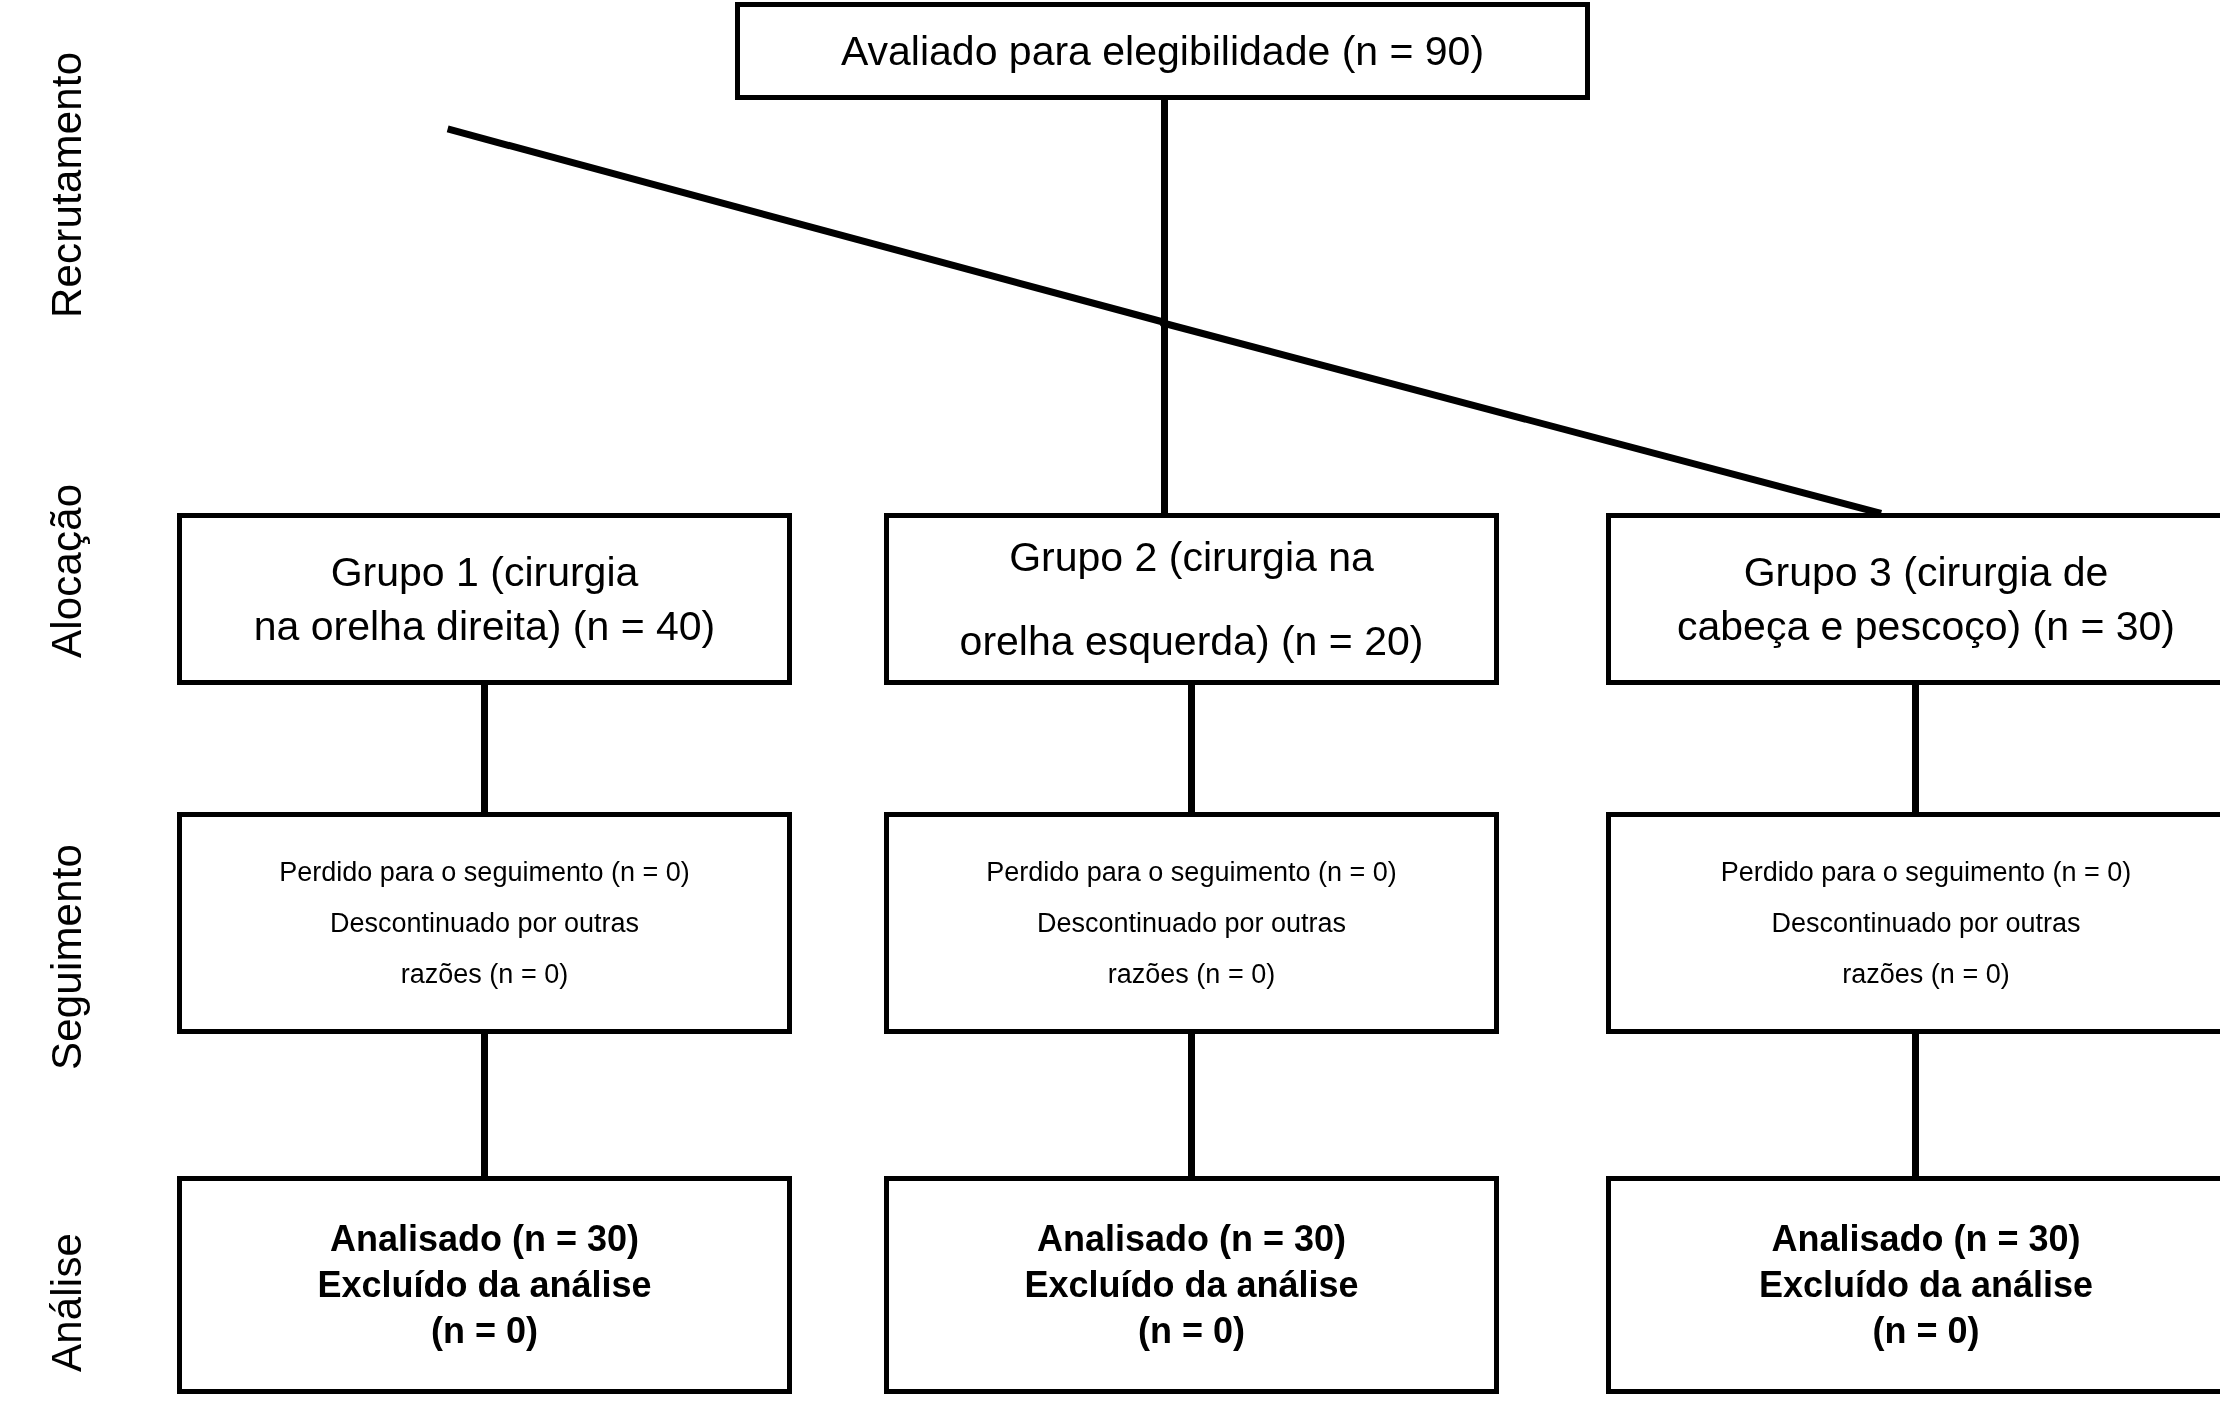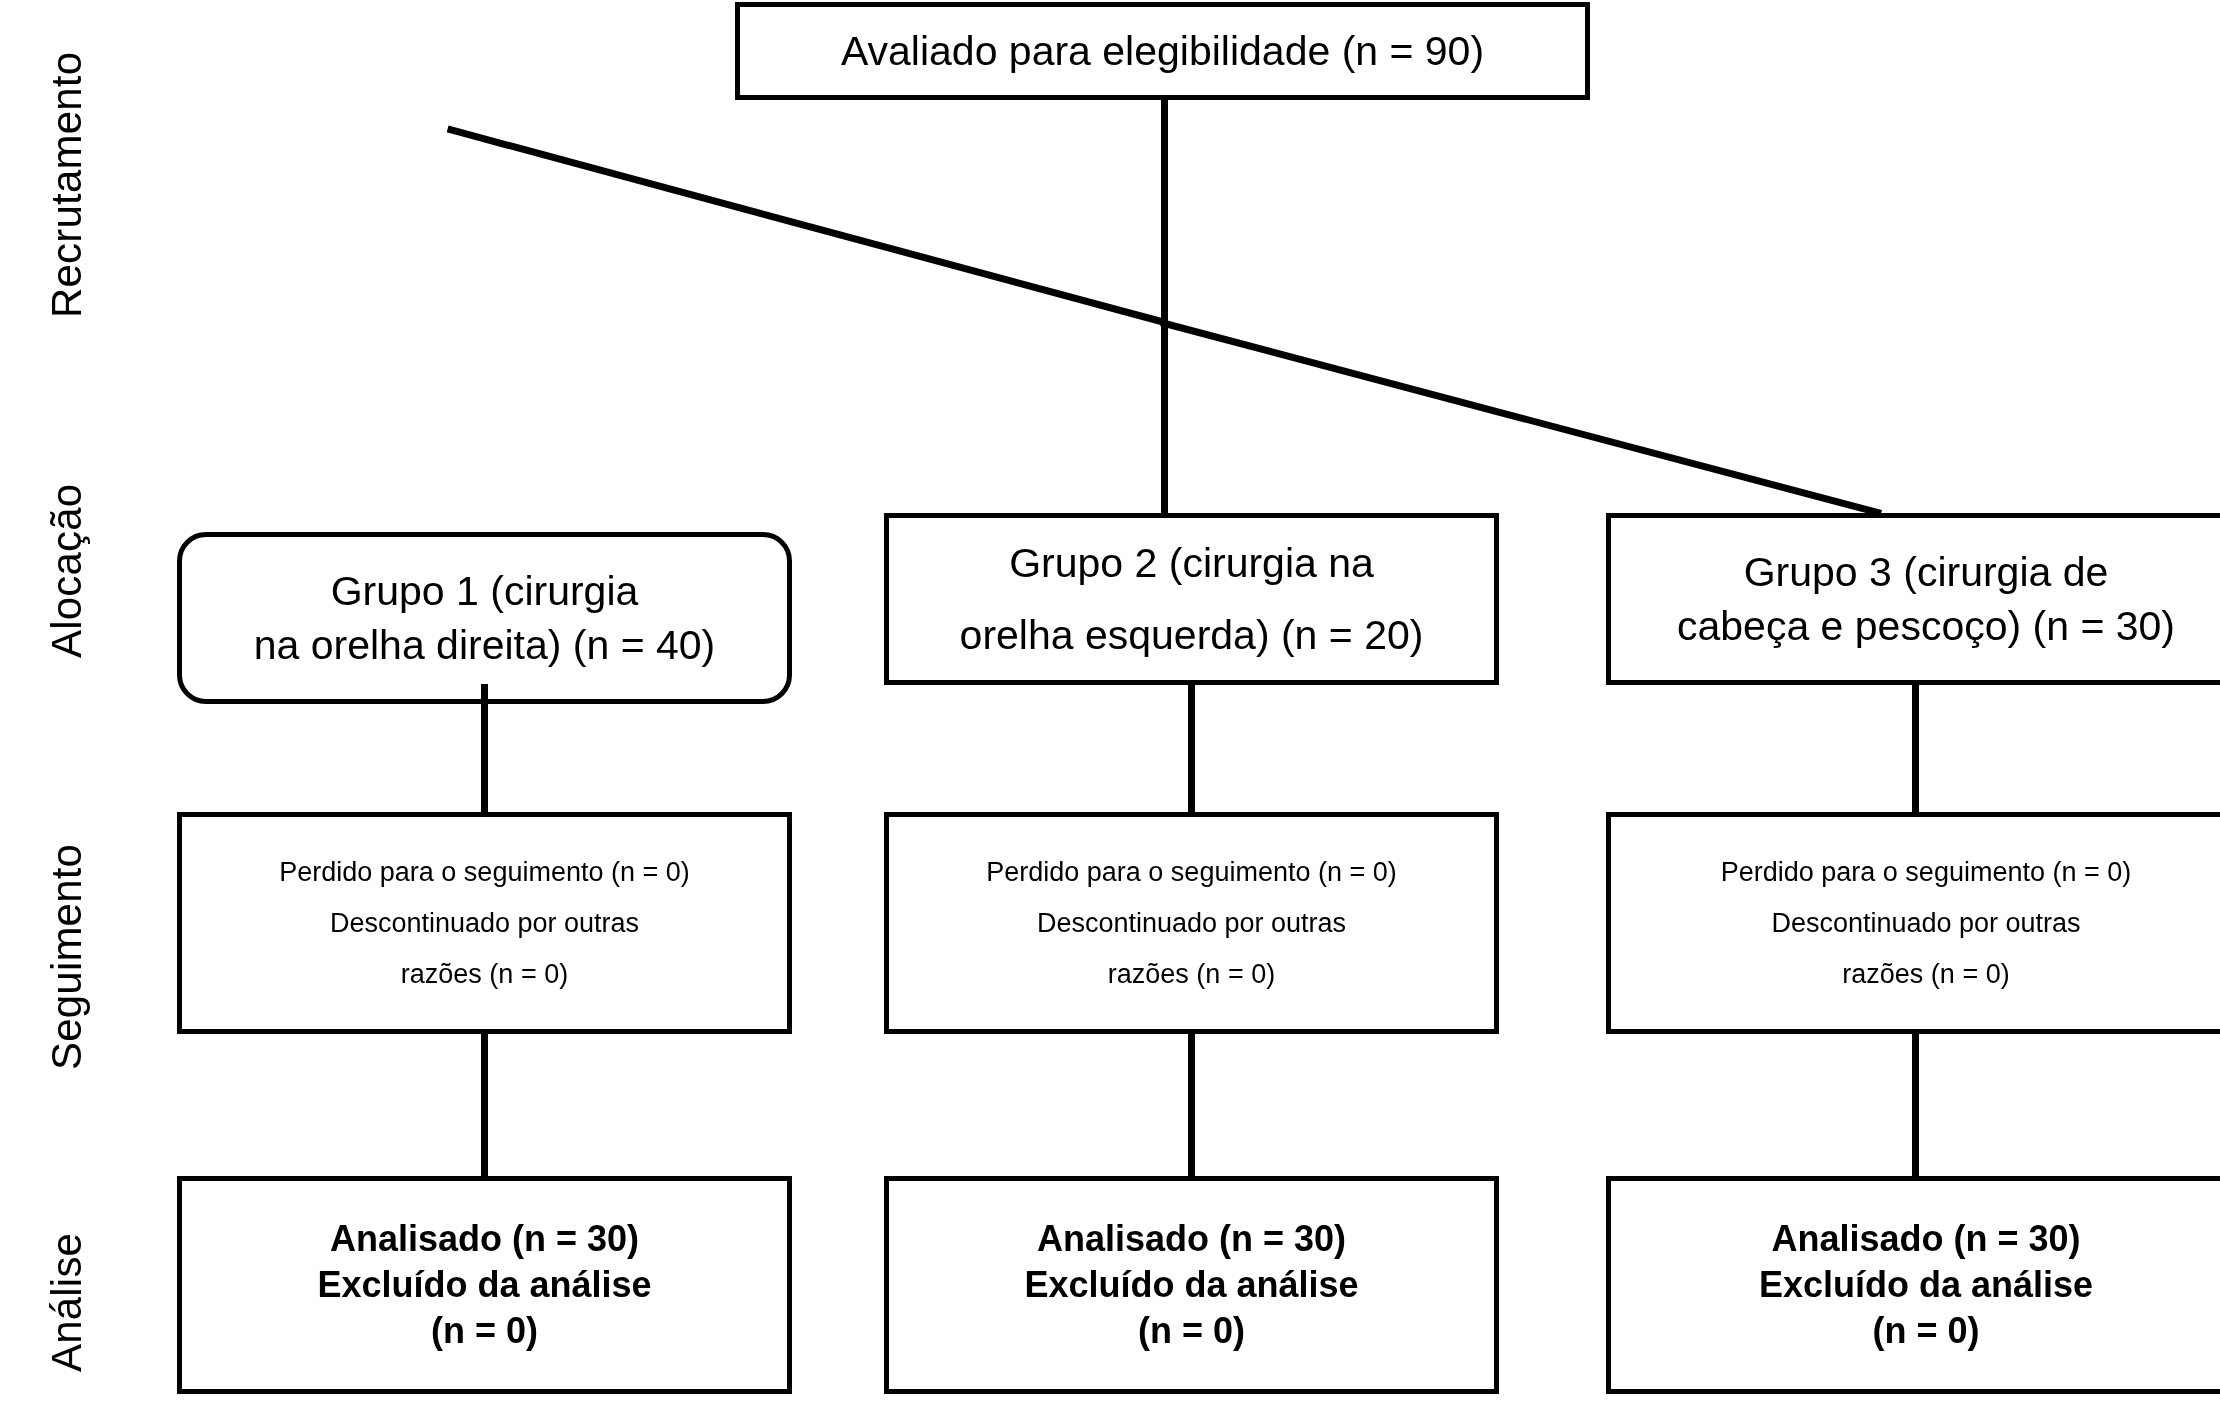"Avaliado para elegibilidade (n =" .box { padding: 18px 10px -> 12px 10px }
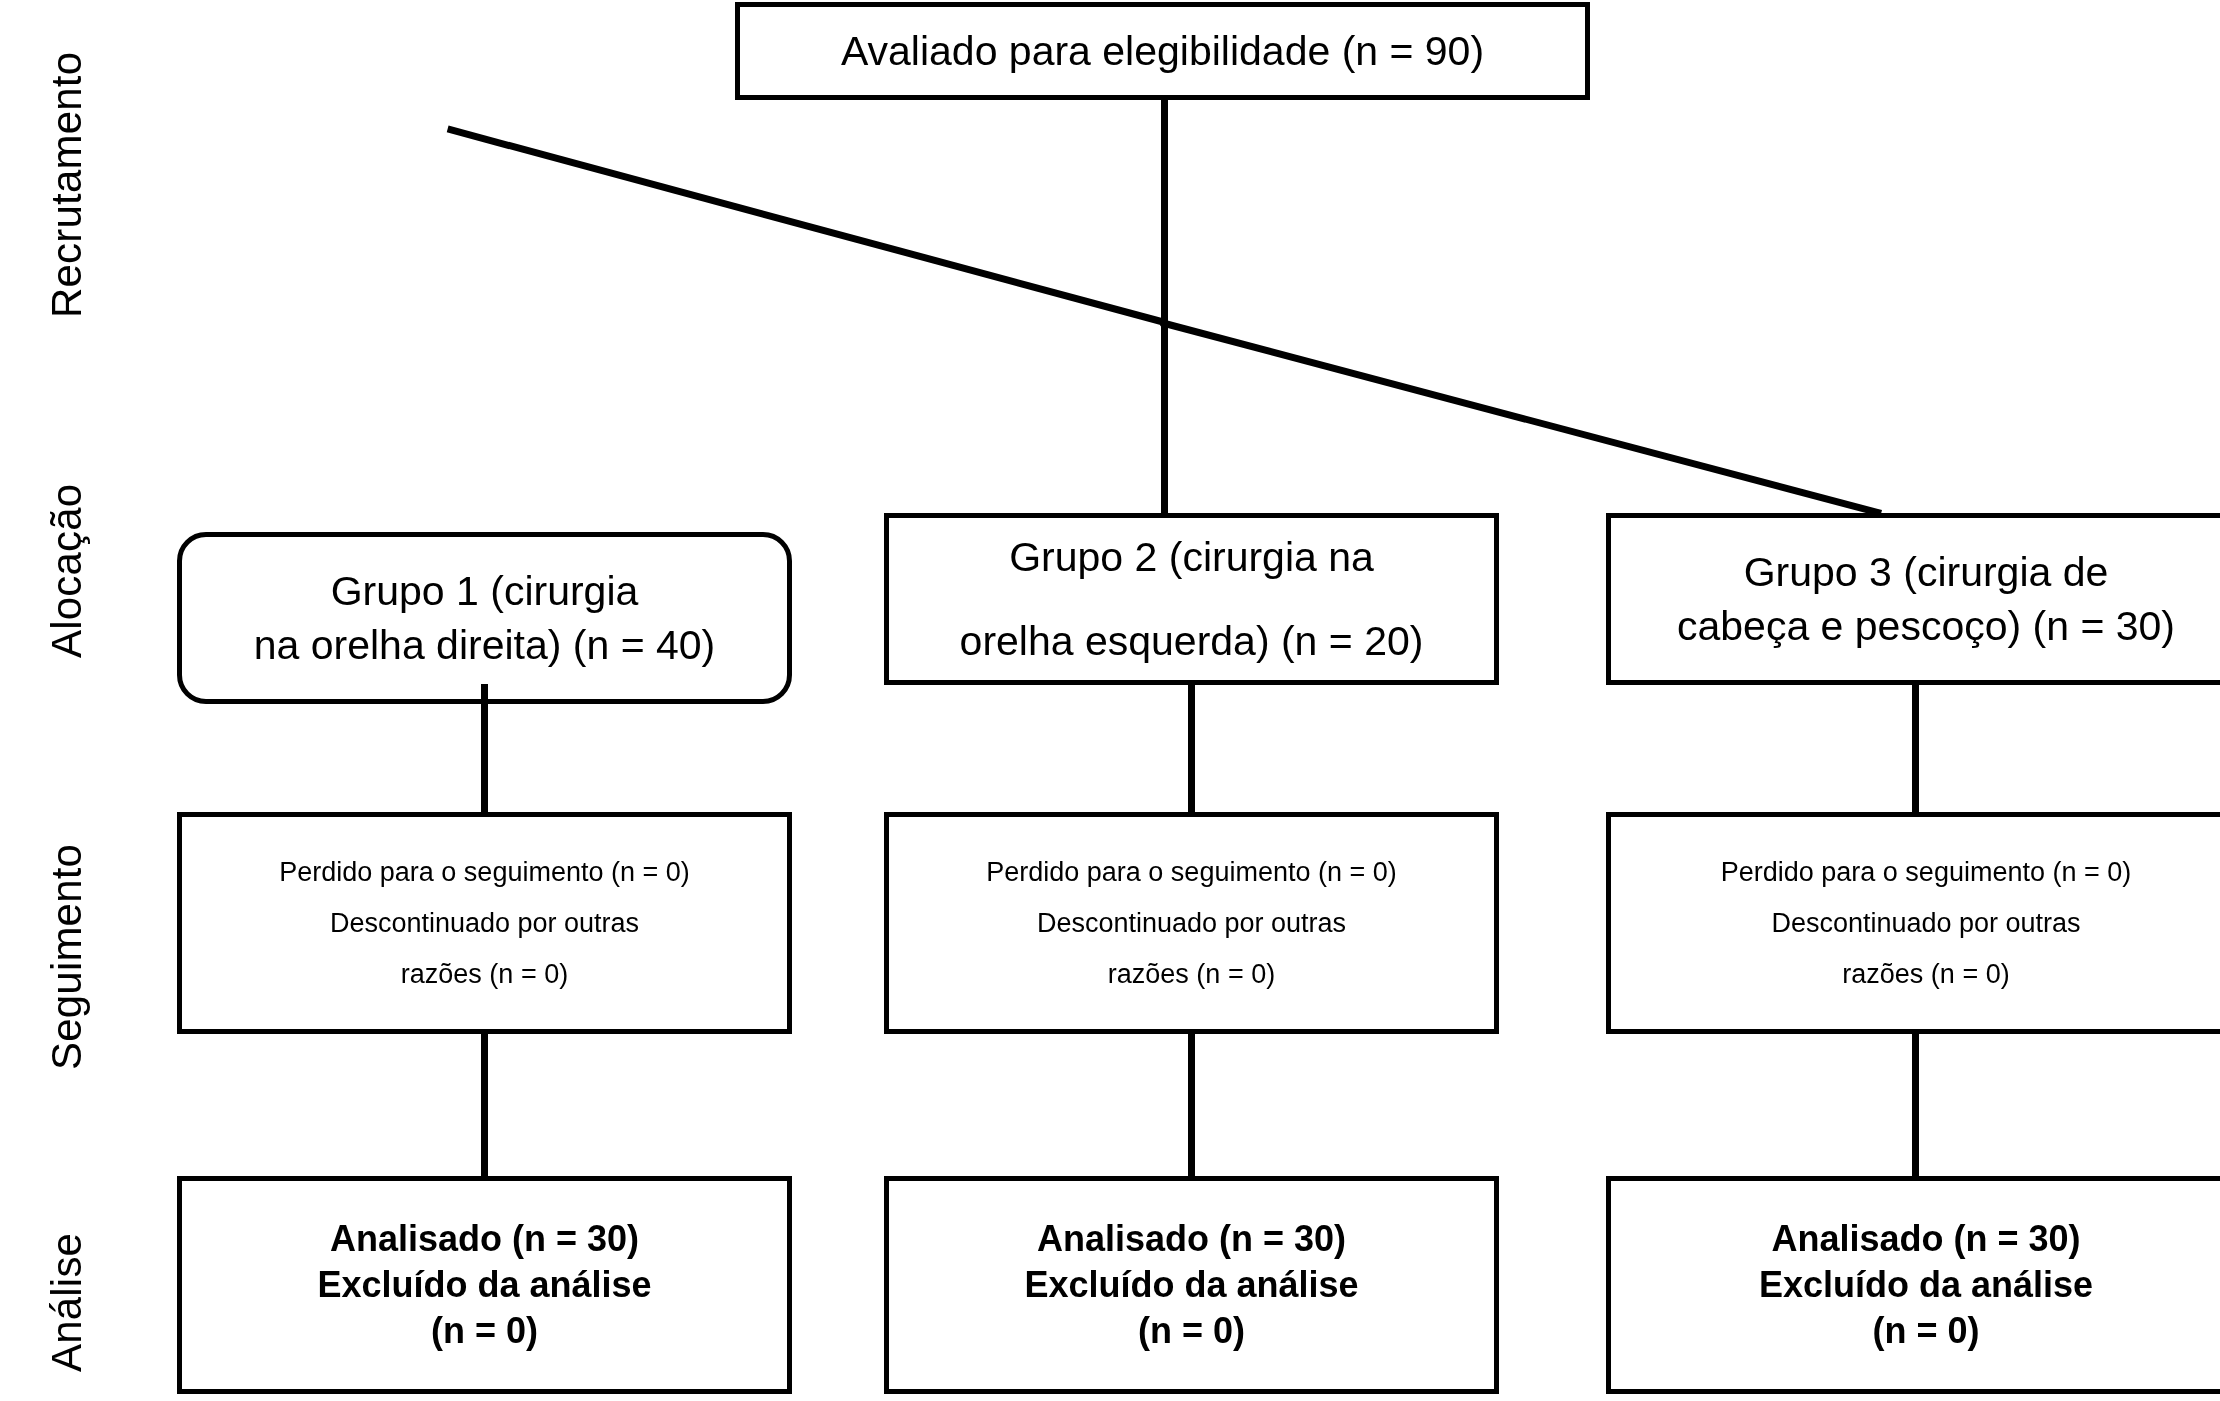"Grupo 1 (cirurgia" div.box { border-radius: 29px -> none; top: 532px -> 513px }
